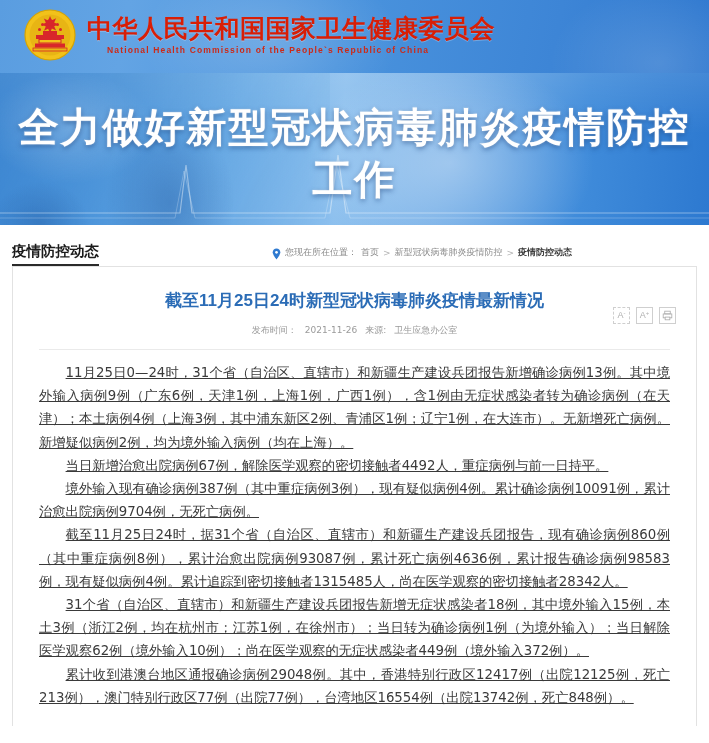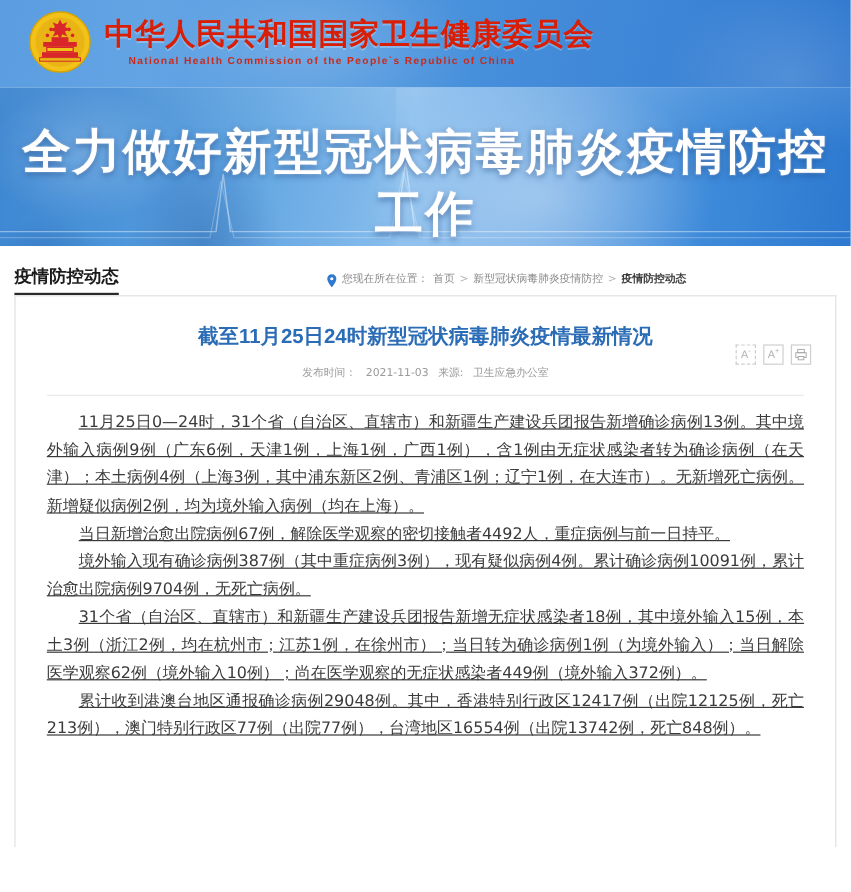"全力做好新型冠状病毒肺炎疫情防控工作" .hero { height: 132px -> 152px }
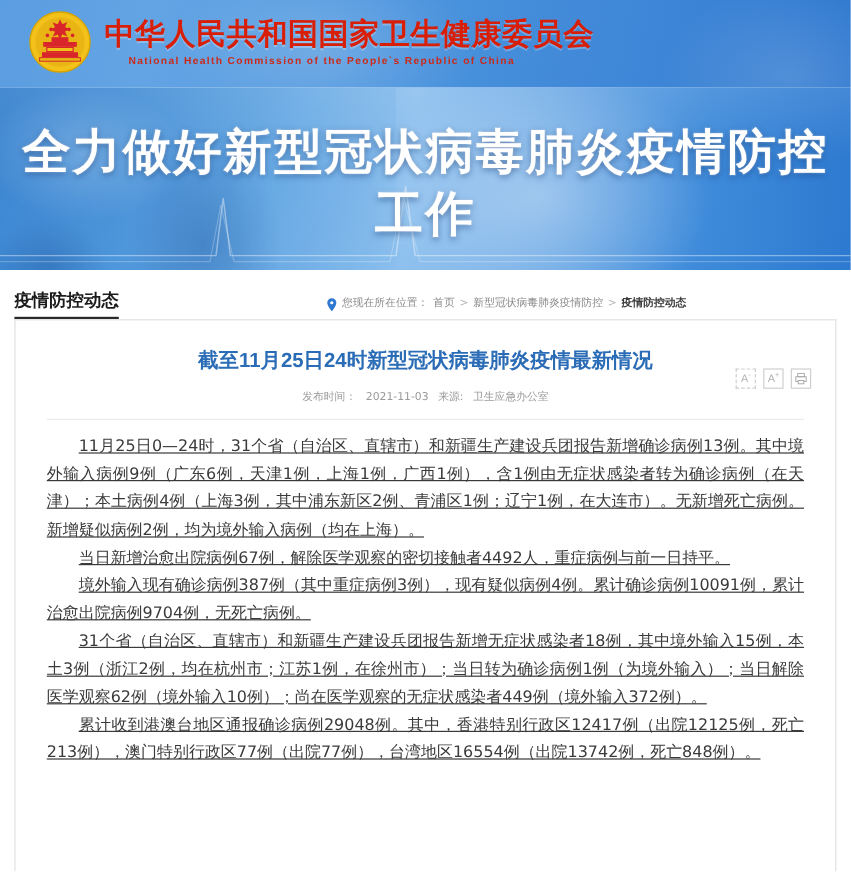"2021-11-03" span { text: 2021-11-03 -> 2021-11-26 }
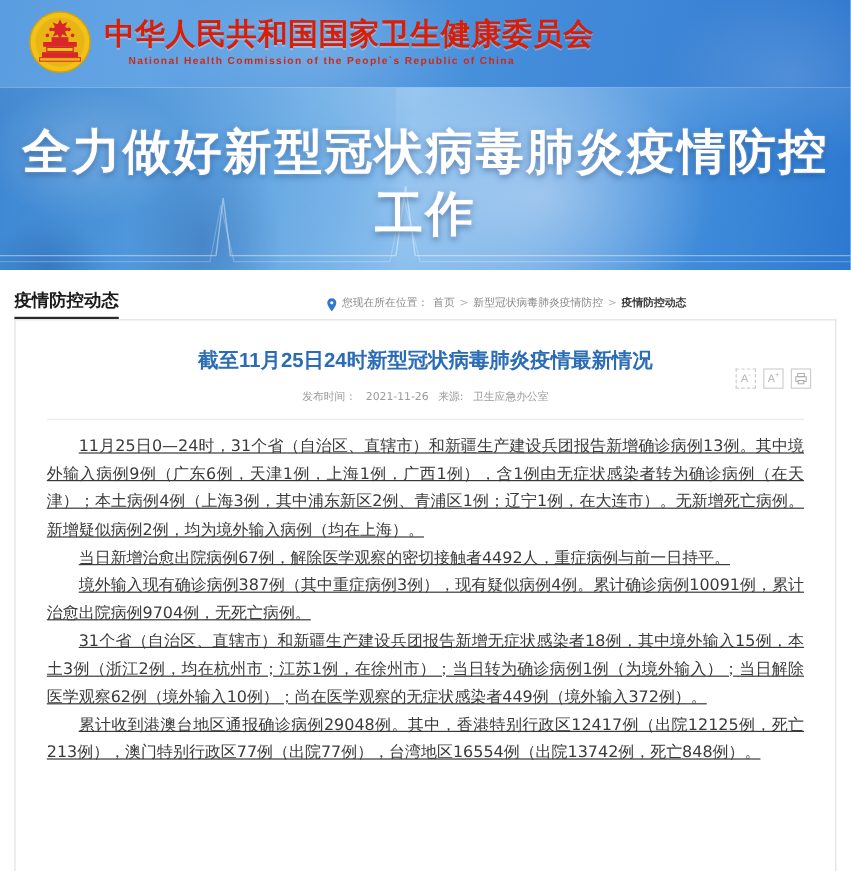"截至11月25日24时，据31个省（自治区、直辖市）和新疆生产建设兵团报告，现有" p { html: none -> <p>截至11月25日24时，据31个省（自治区、直辖市）和新疆生产建设兵团报告，现有确诊病例860例（其中重症病例8例），累计治愈出院病例93087例，累计死亡病例4636例，累计报告确诊病例98583例，现有疑似病例4例。累计追踪到密切接触者1315485人，尚在医学观察的密切接触者28342人。</p> }
